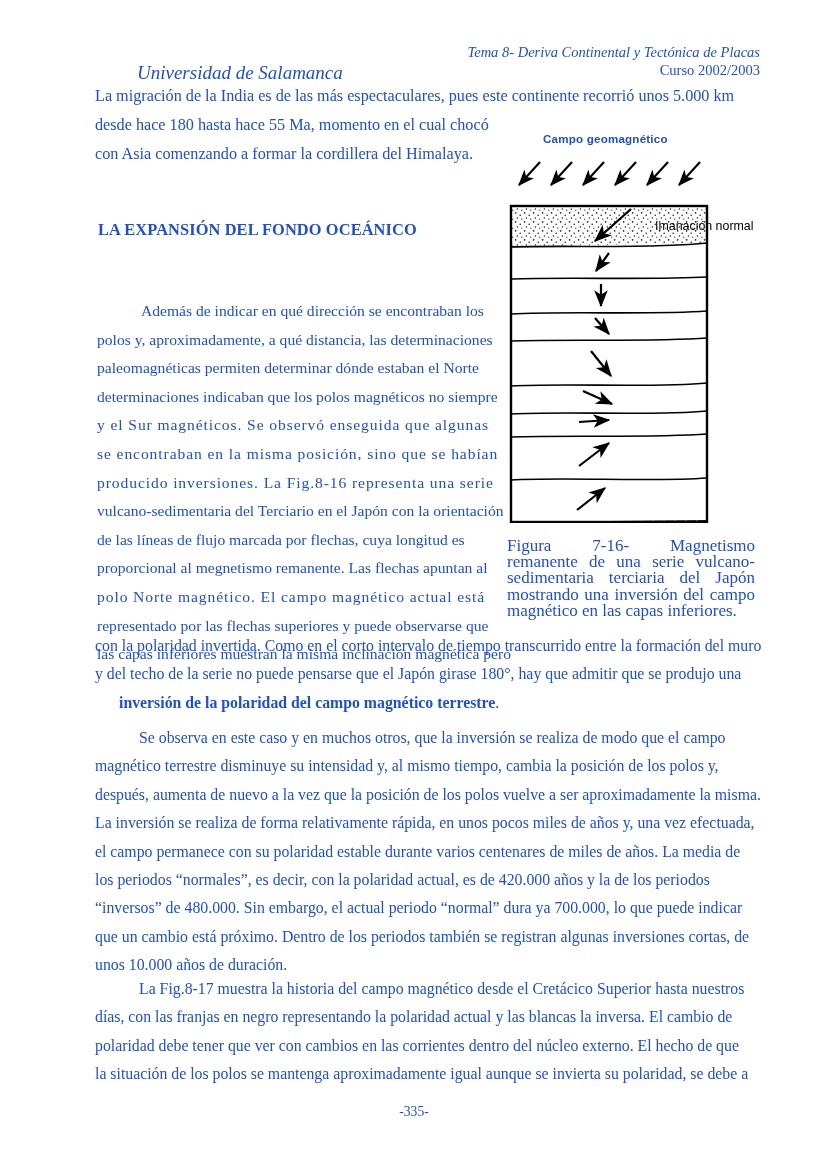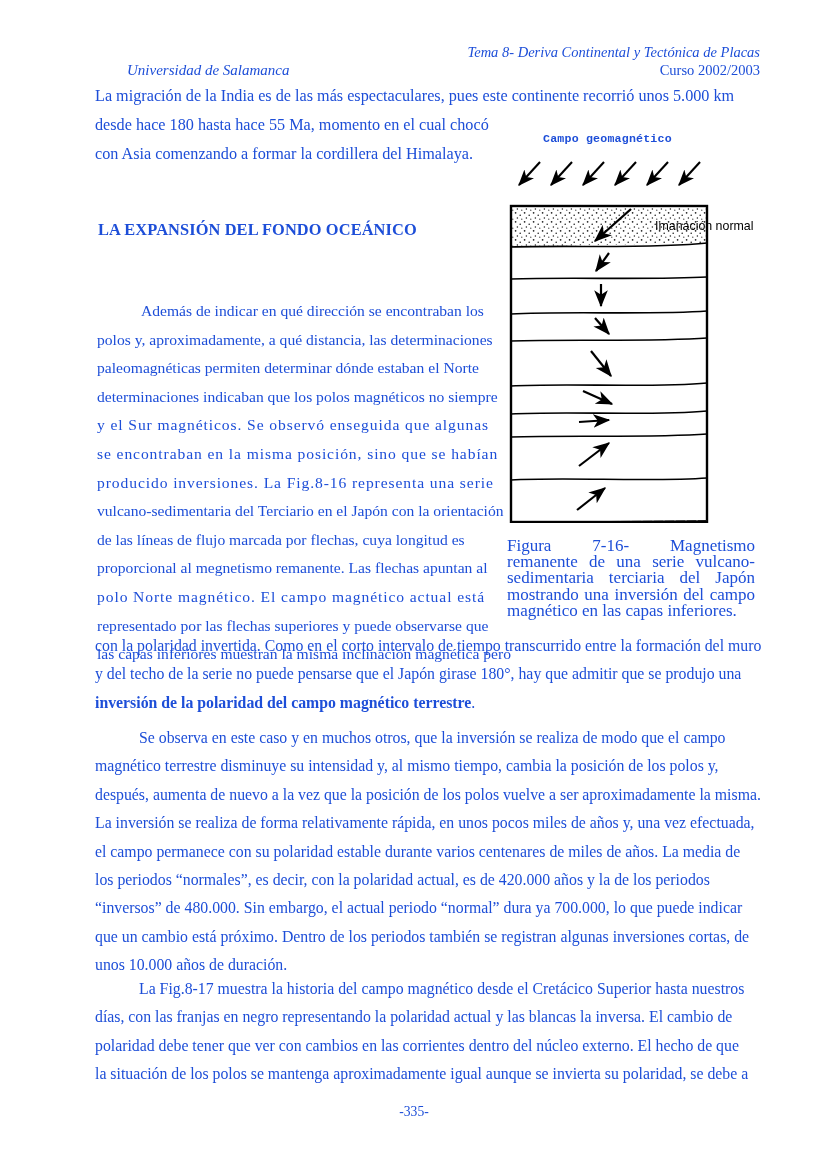"Universidad de Salamanca" .header-university { font-size: 15px -> 19px; left: 32px -> 42px }
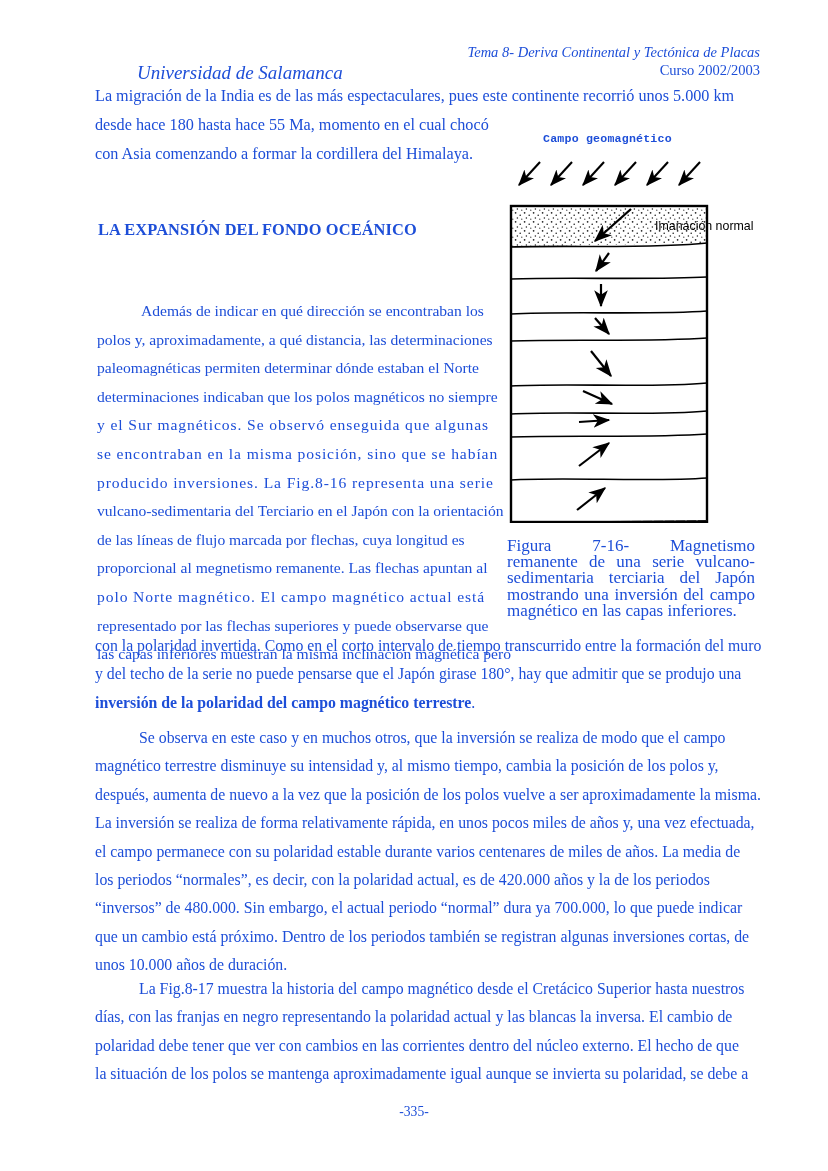"Campo geomagnético" .fig-title { font-family: Liberation Mono, monospace -> Liberation Sans, sans-serif }
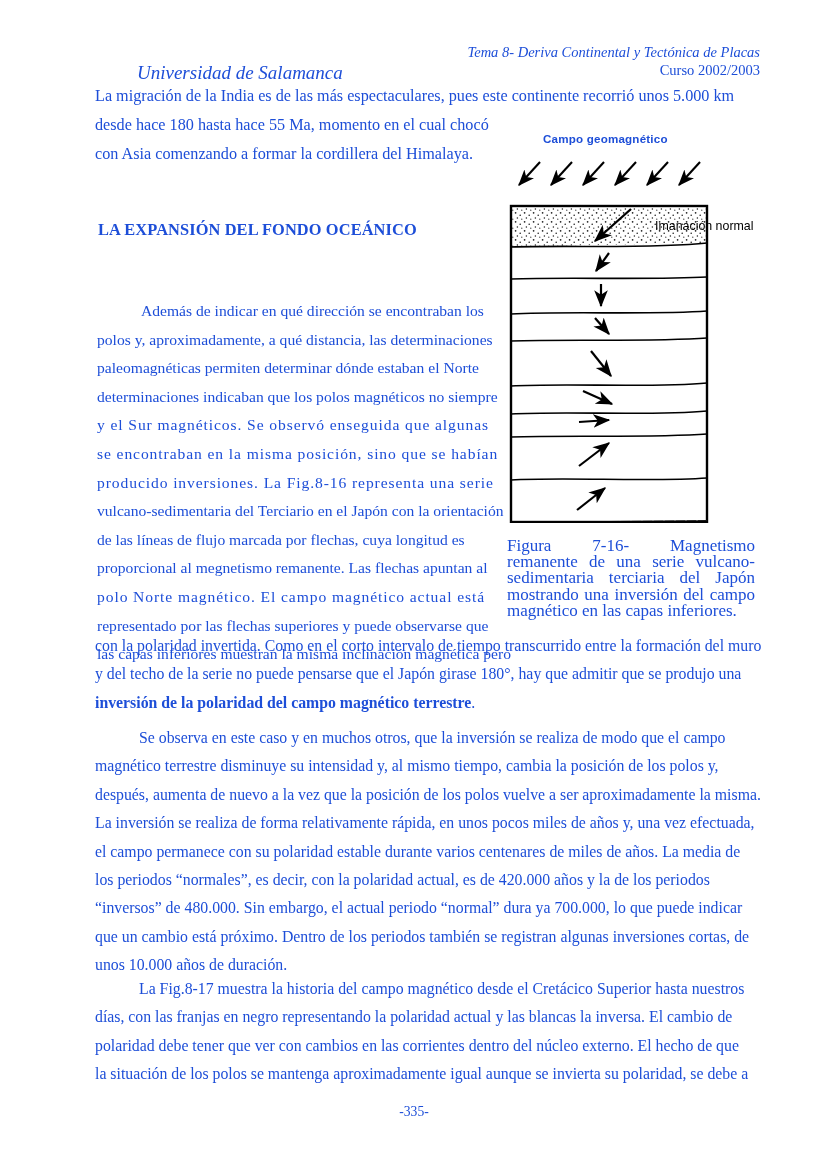"inversión de la polaridad del" .body-block .l b { margin-left: none -> 24px }
